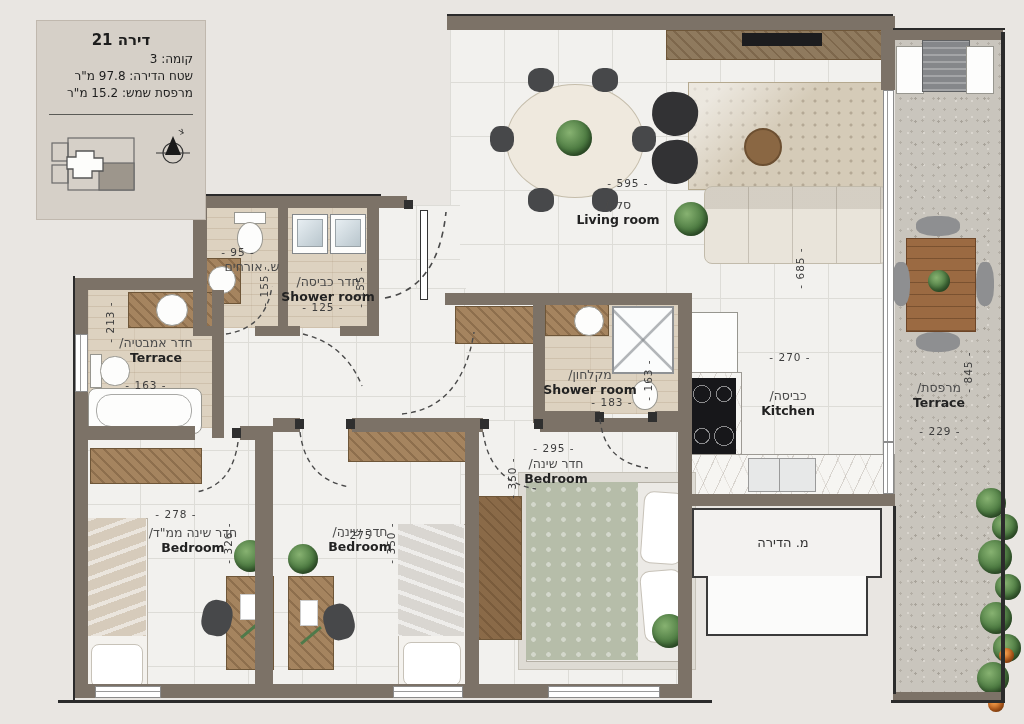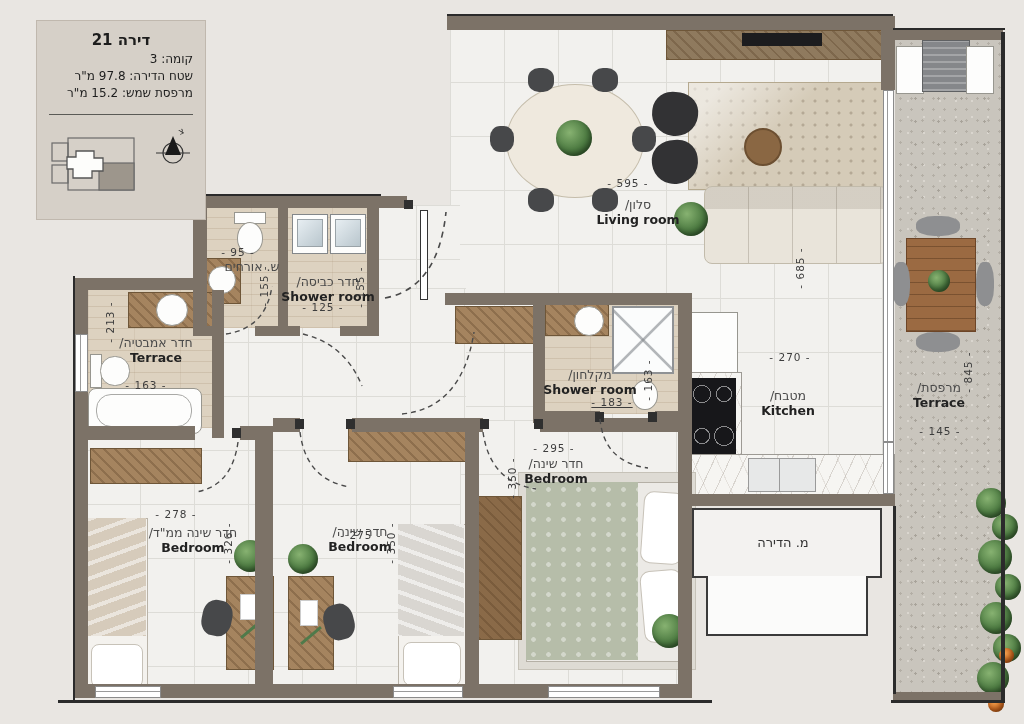"סלון/" div.label { left: 638px -> 618px }
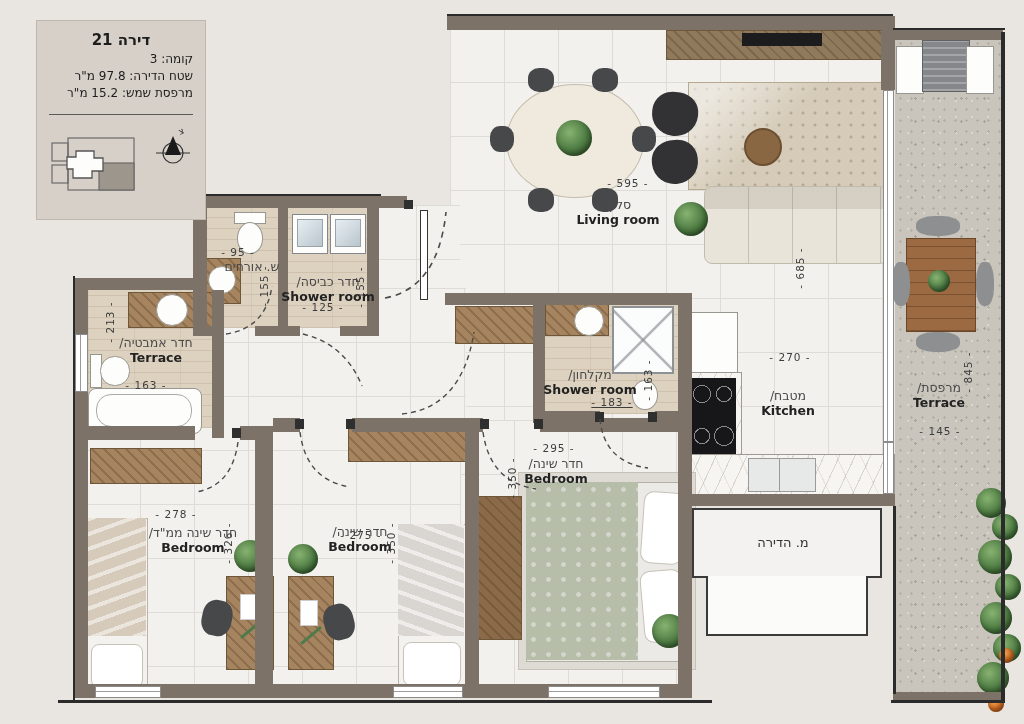"- 183 -" span.dim { text-decoration: underline -> none }
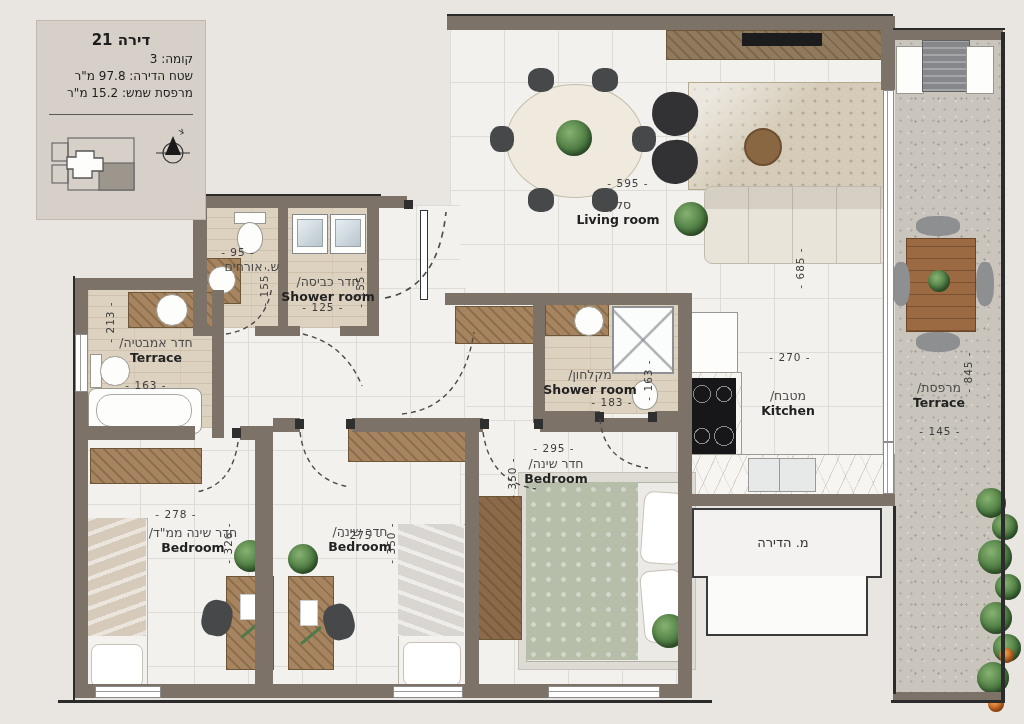"מטבח/" span.he { text: מטבח/ -> כביסה/ }
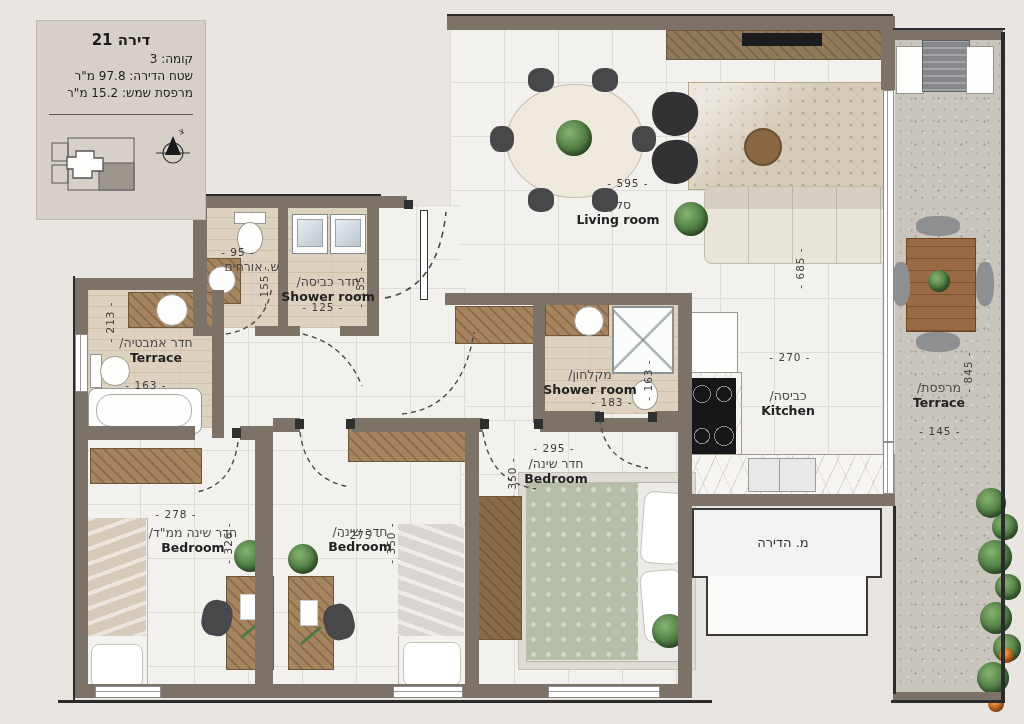"- 145 -" span.dim { text: 145 -> 229 }
